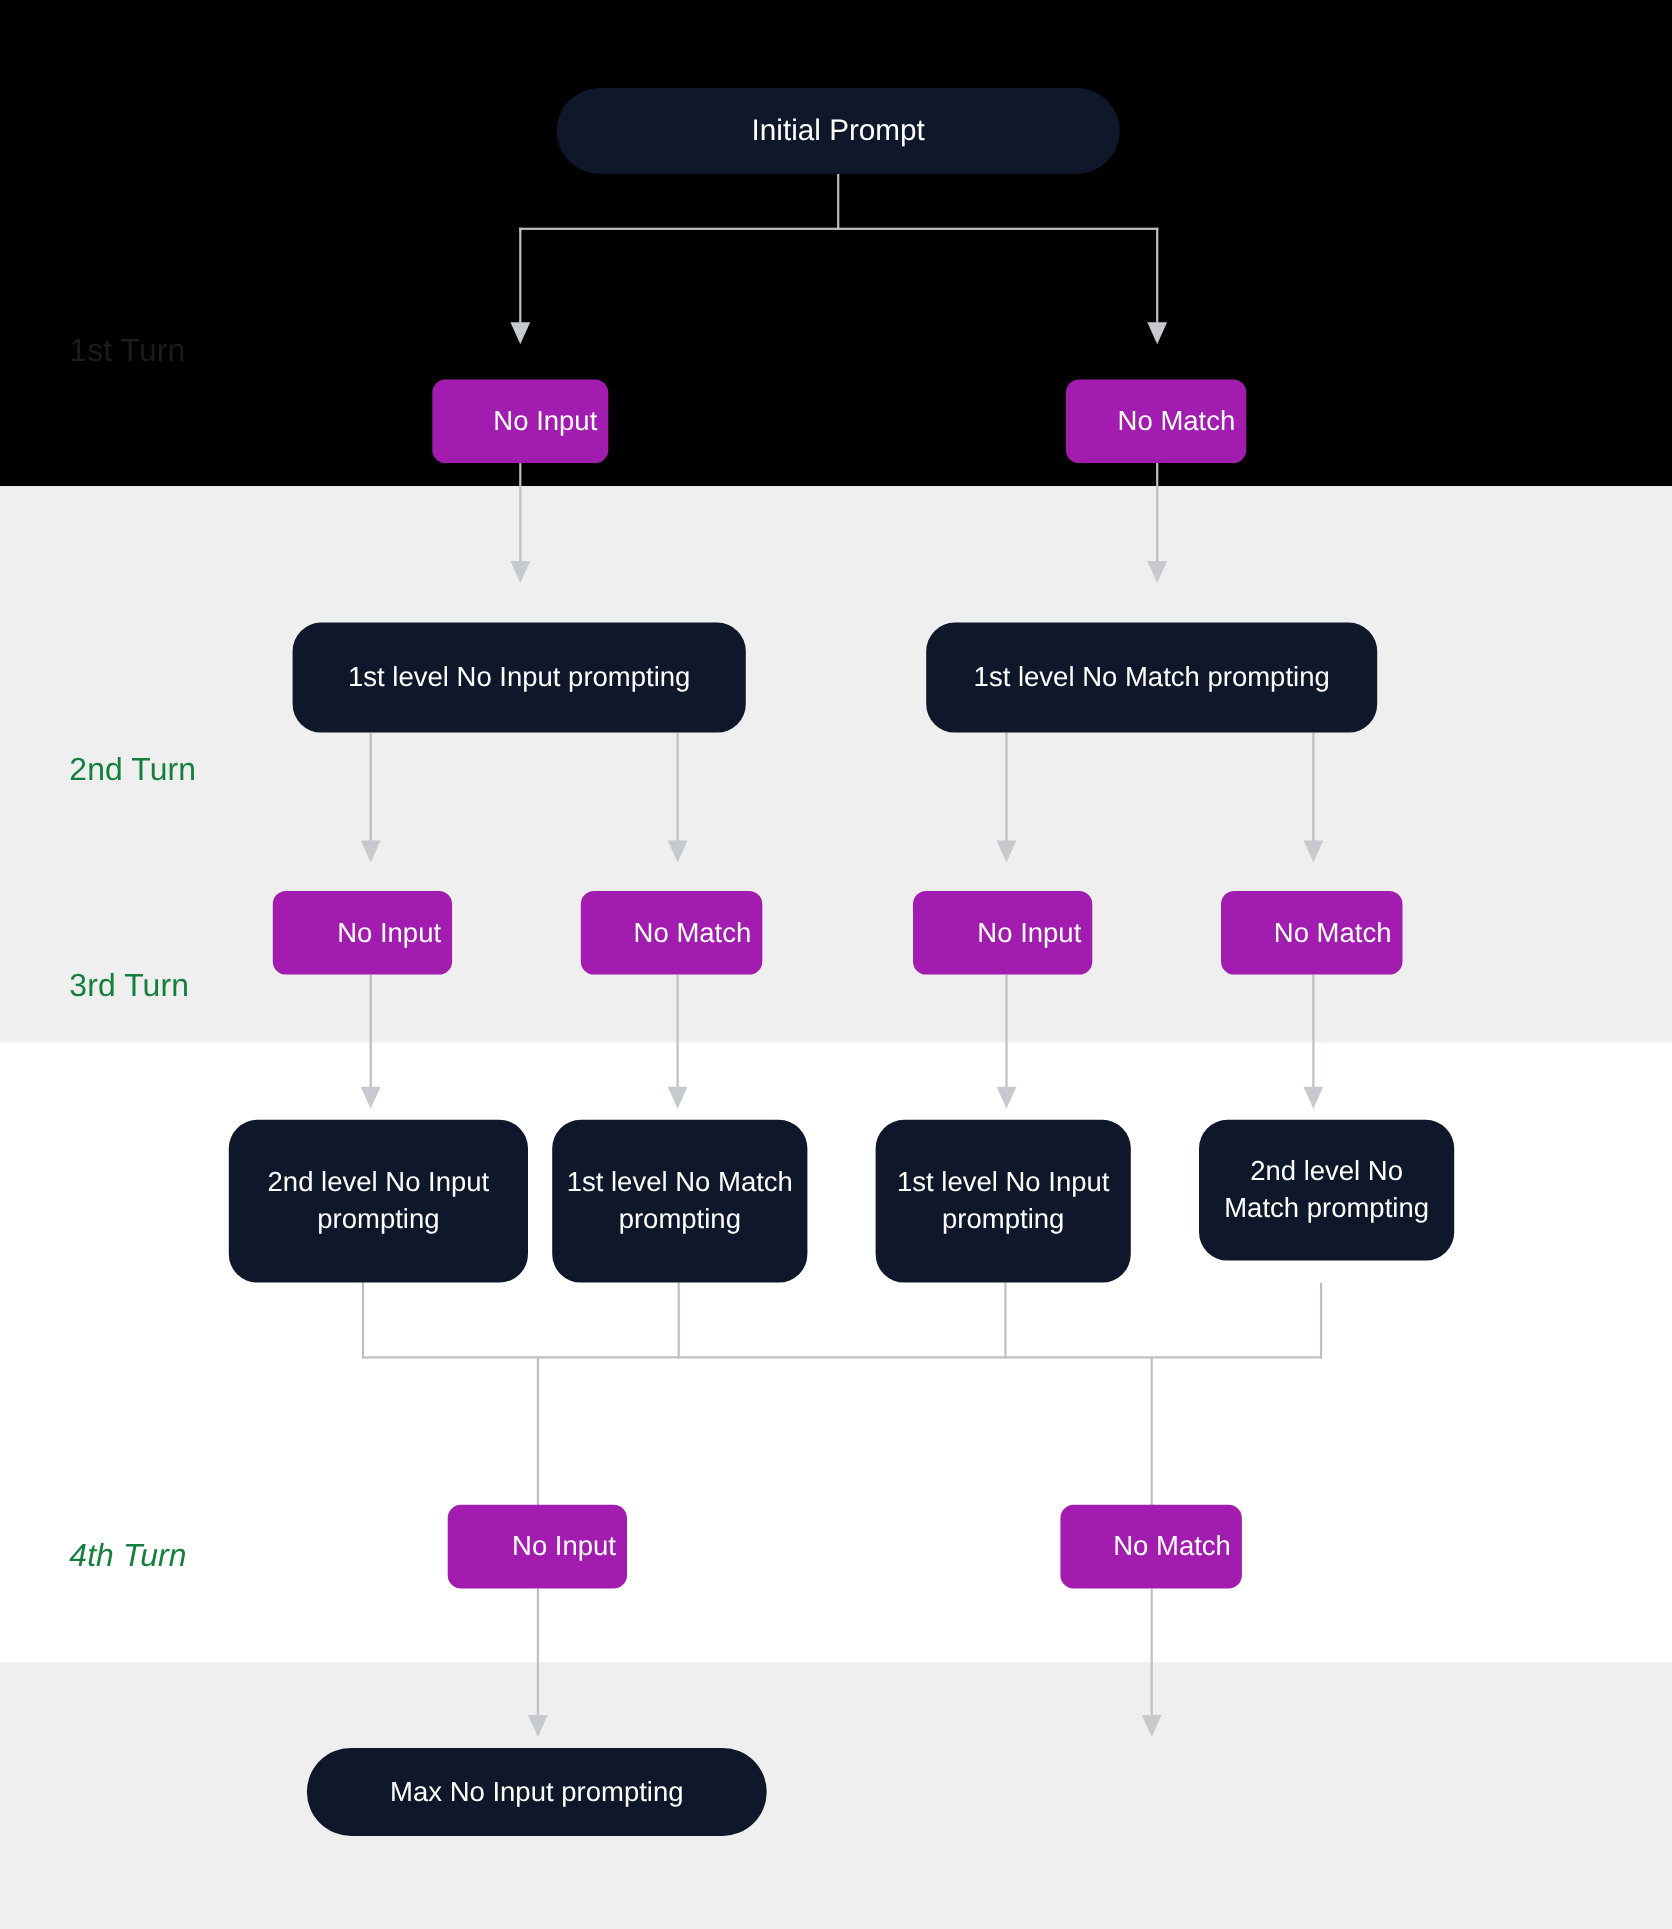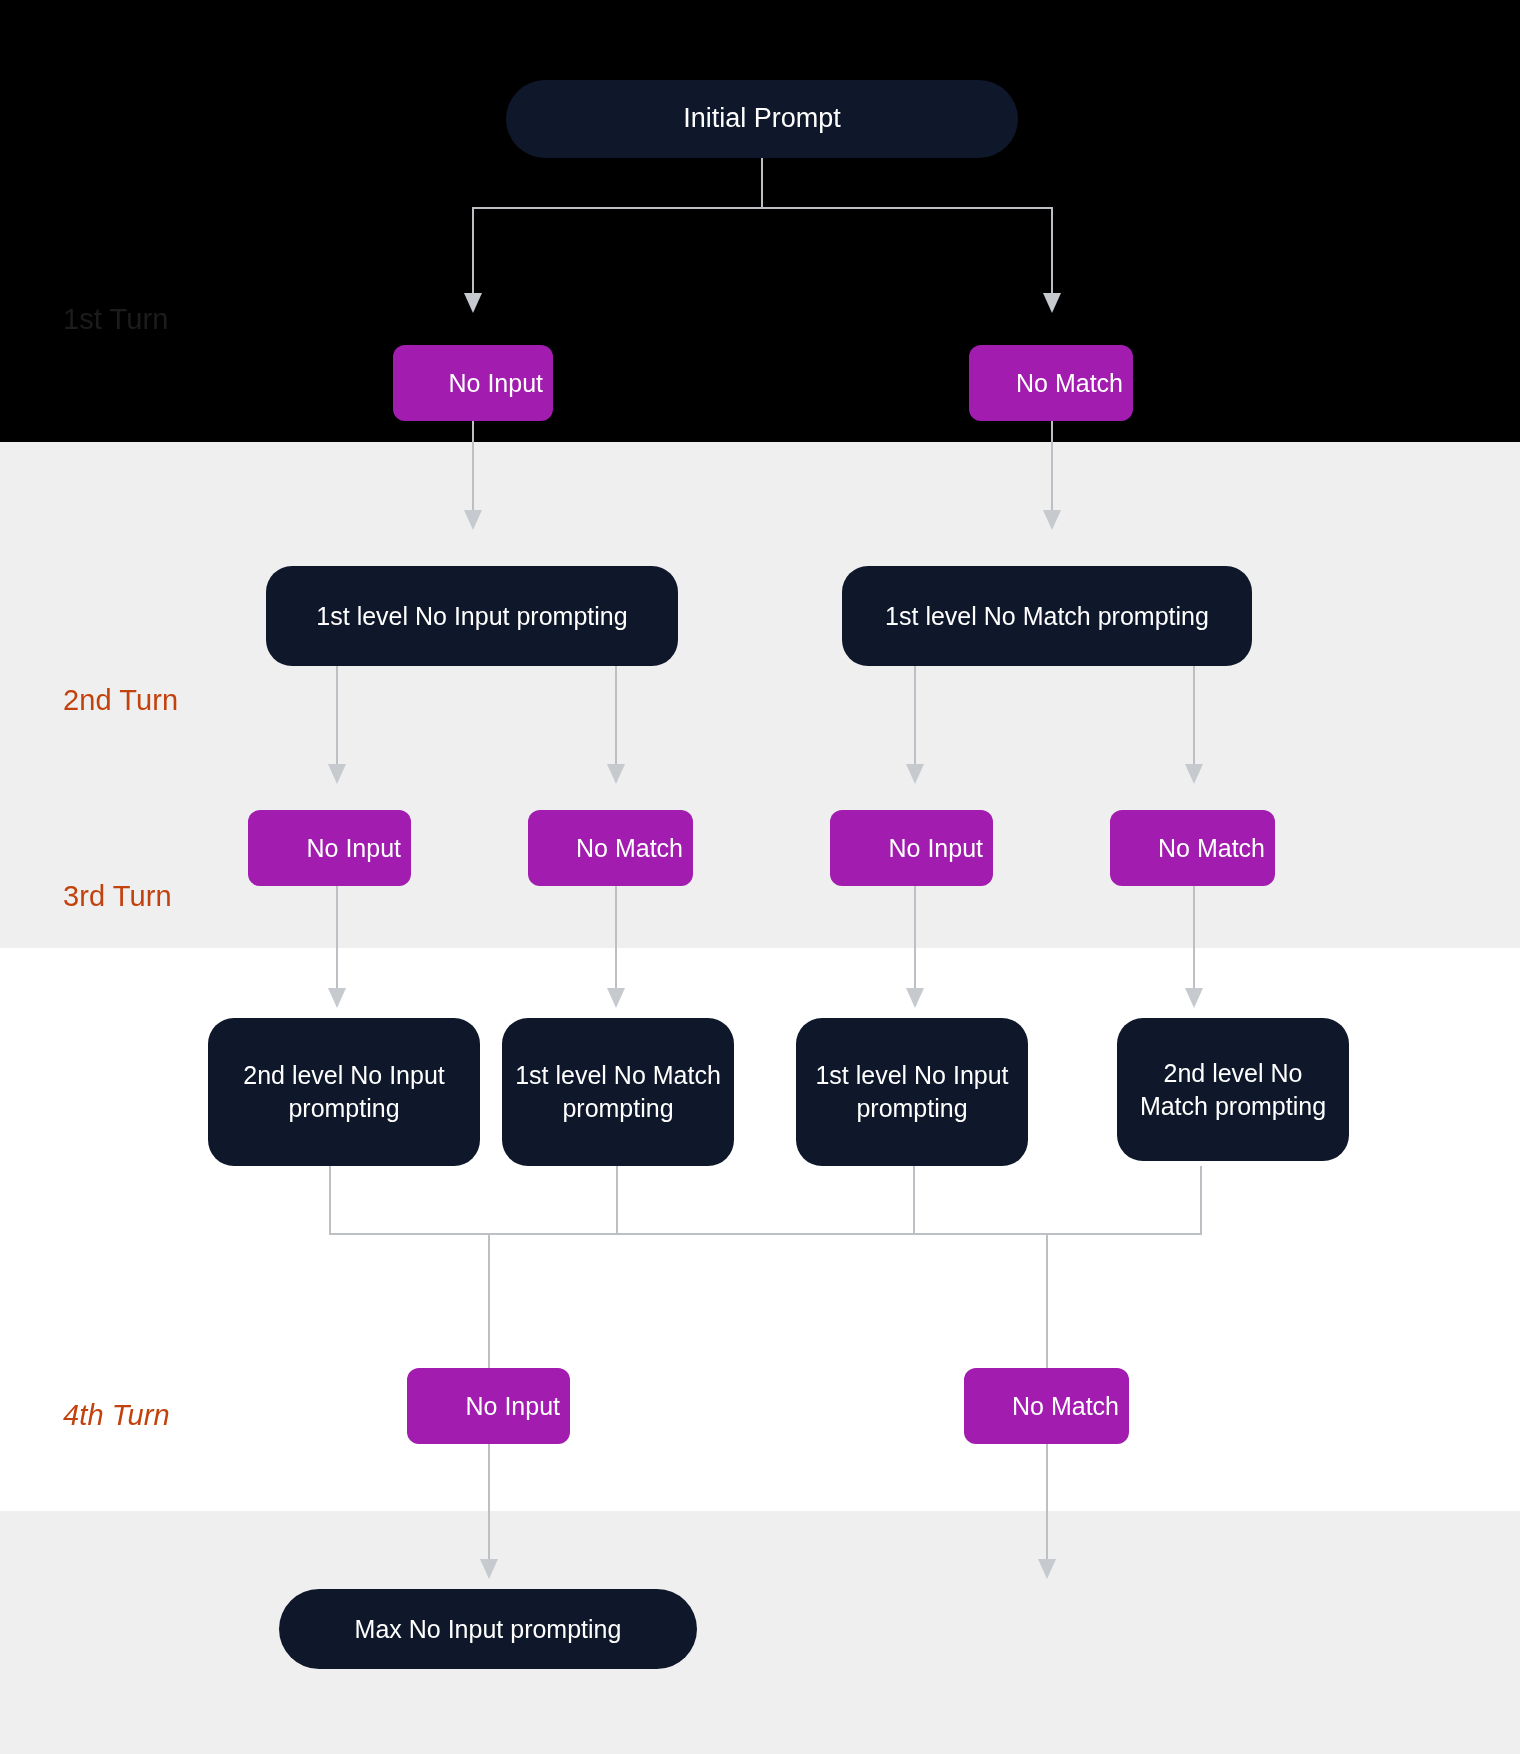"2nd Turn" .turn-label { color: #c2410c -> #15803d }
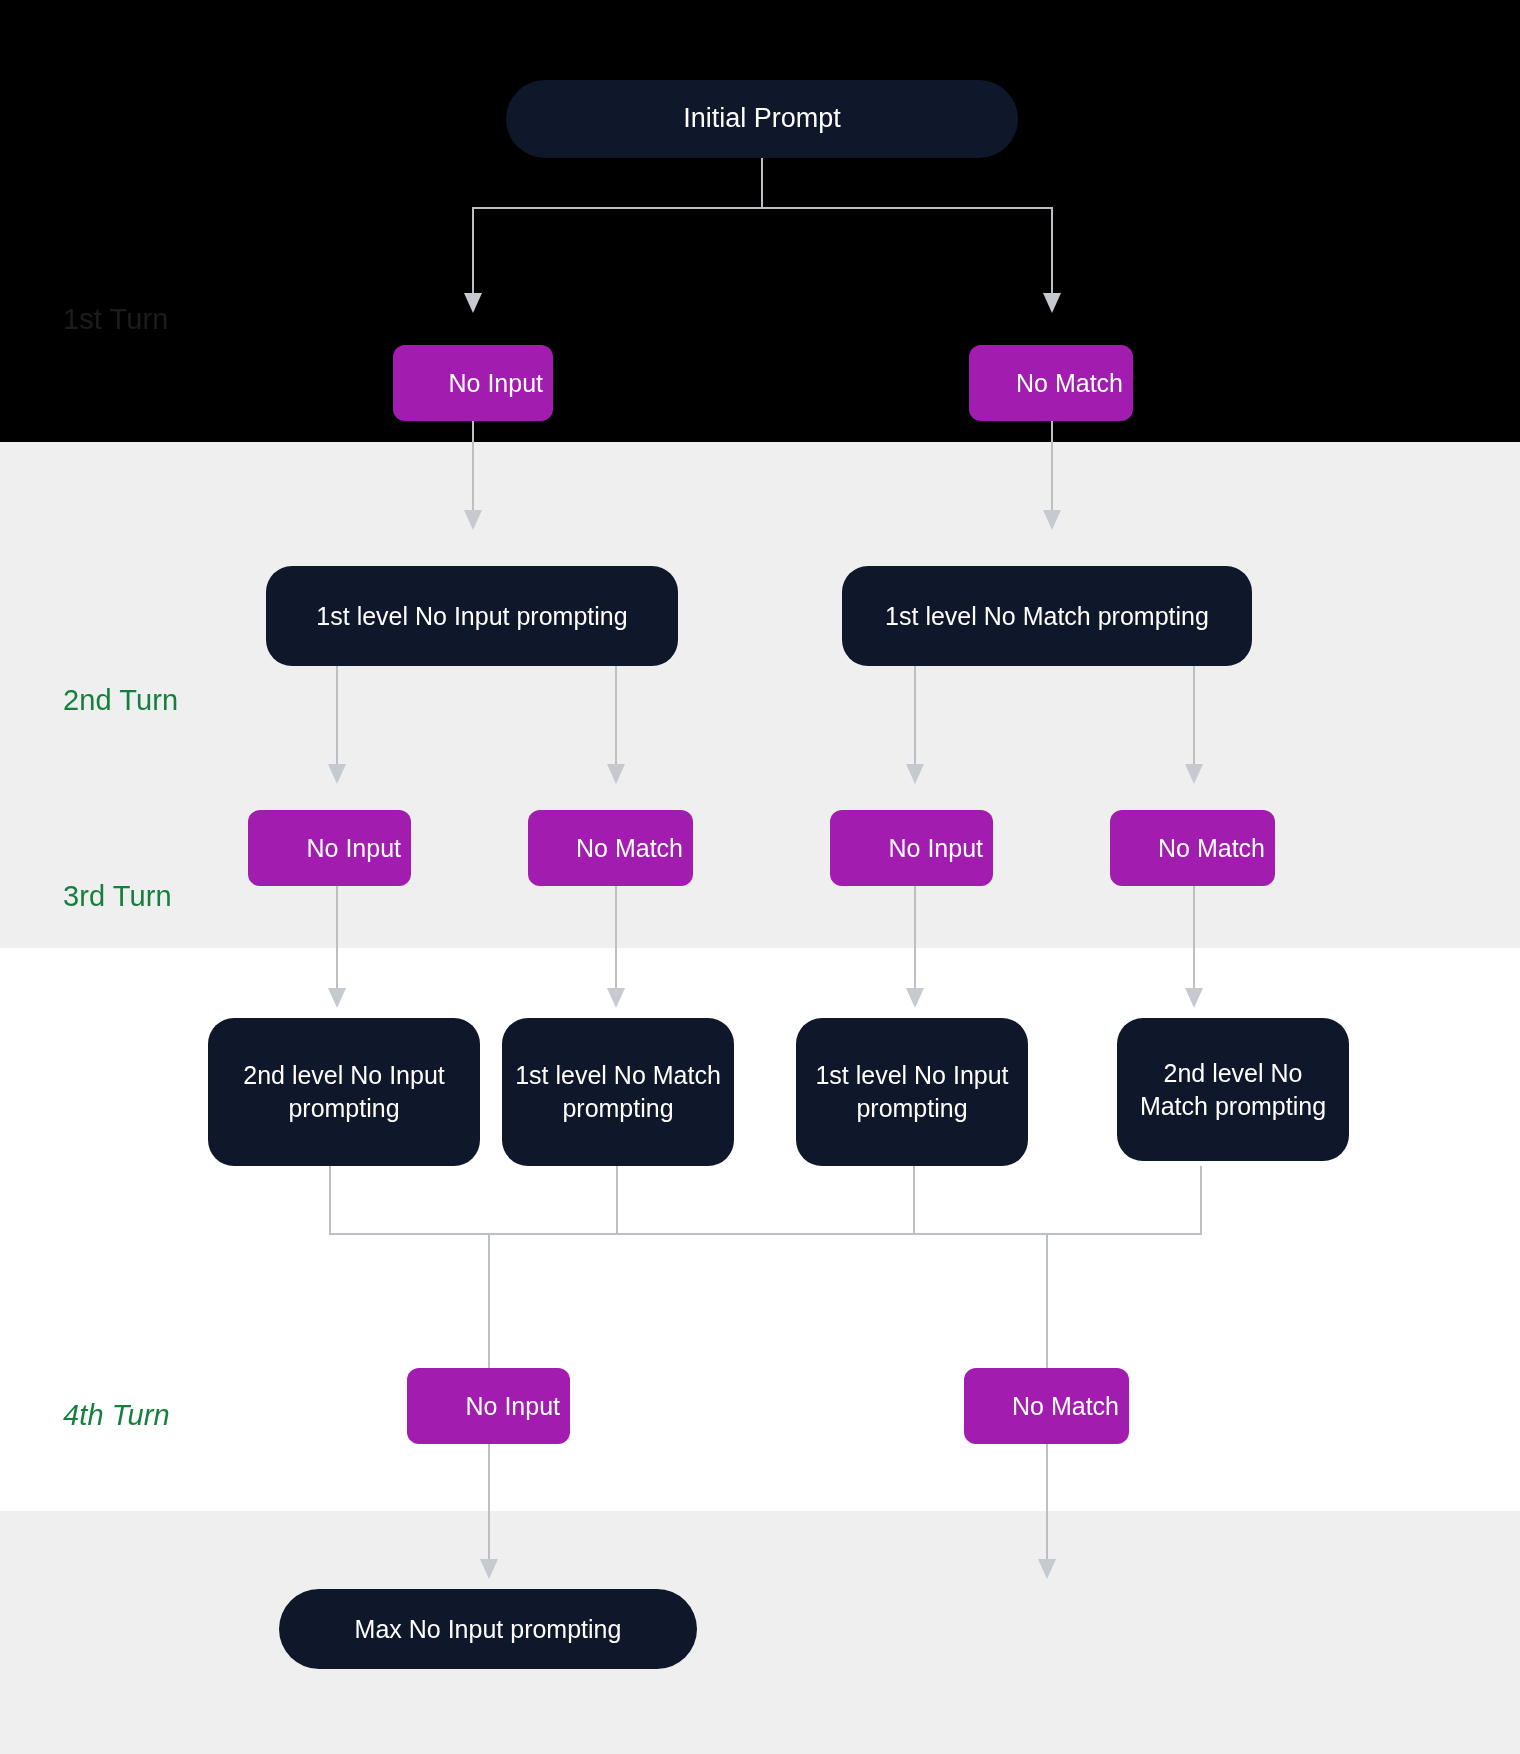"2nd level No Match prompting" div.node { height: 143px -> 128px; margin-left: 27px -> none }
